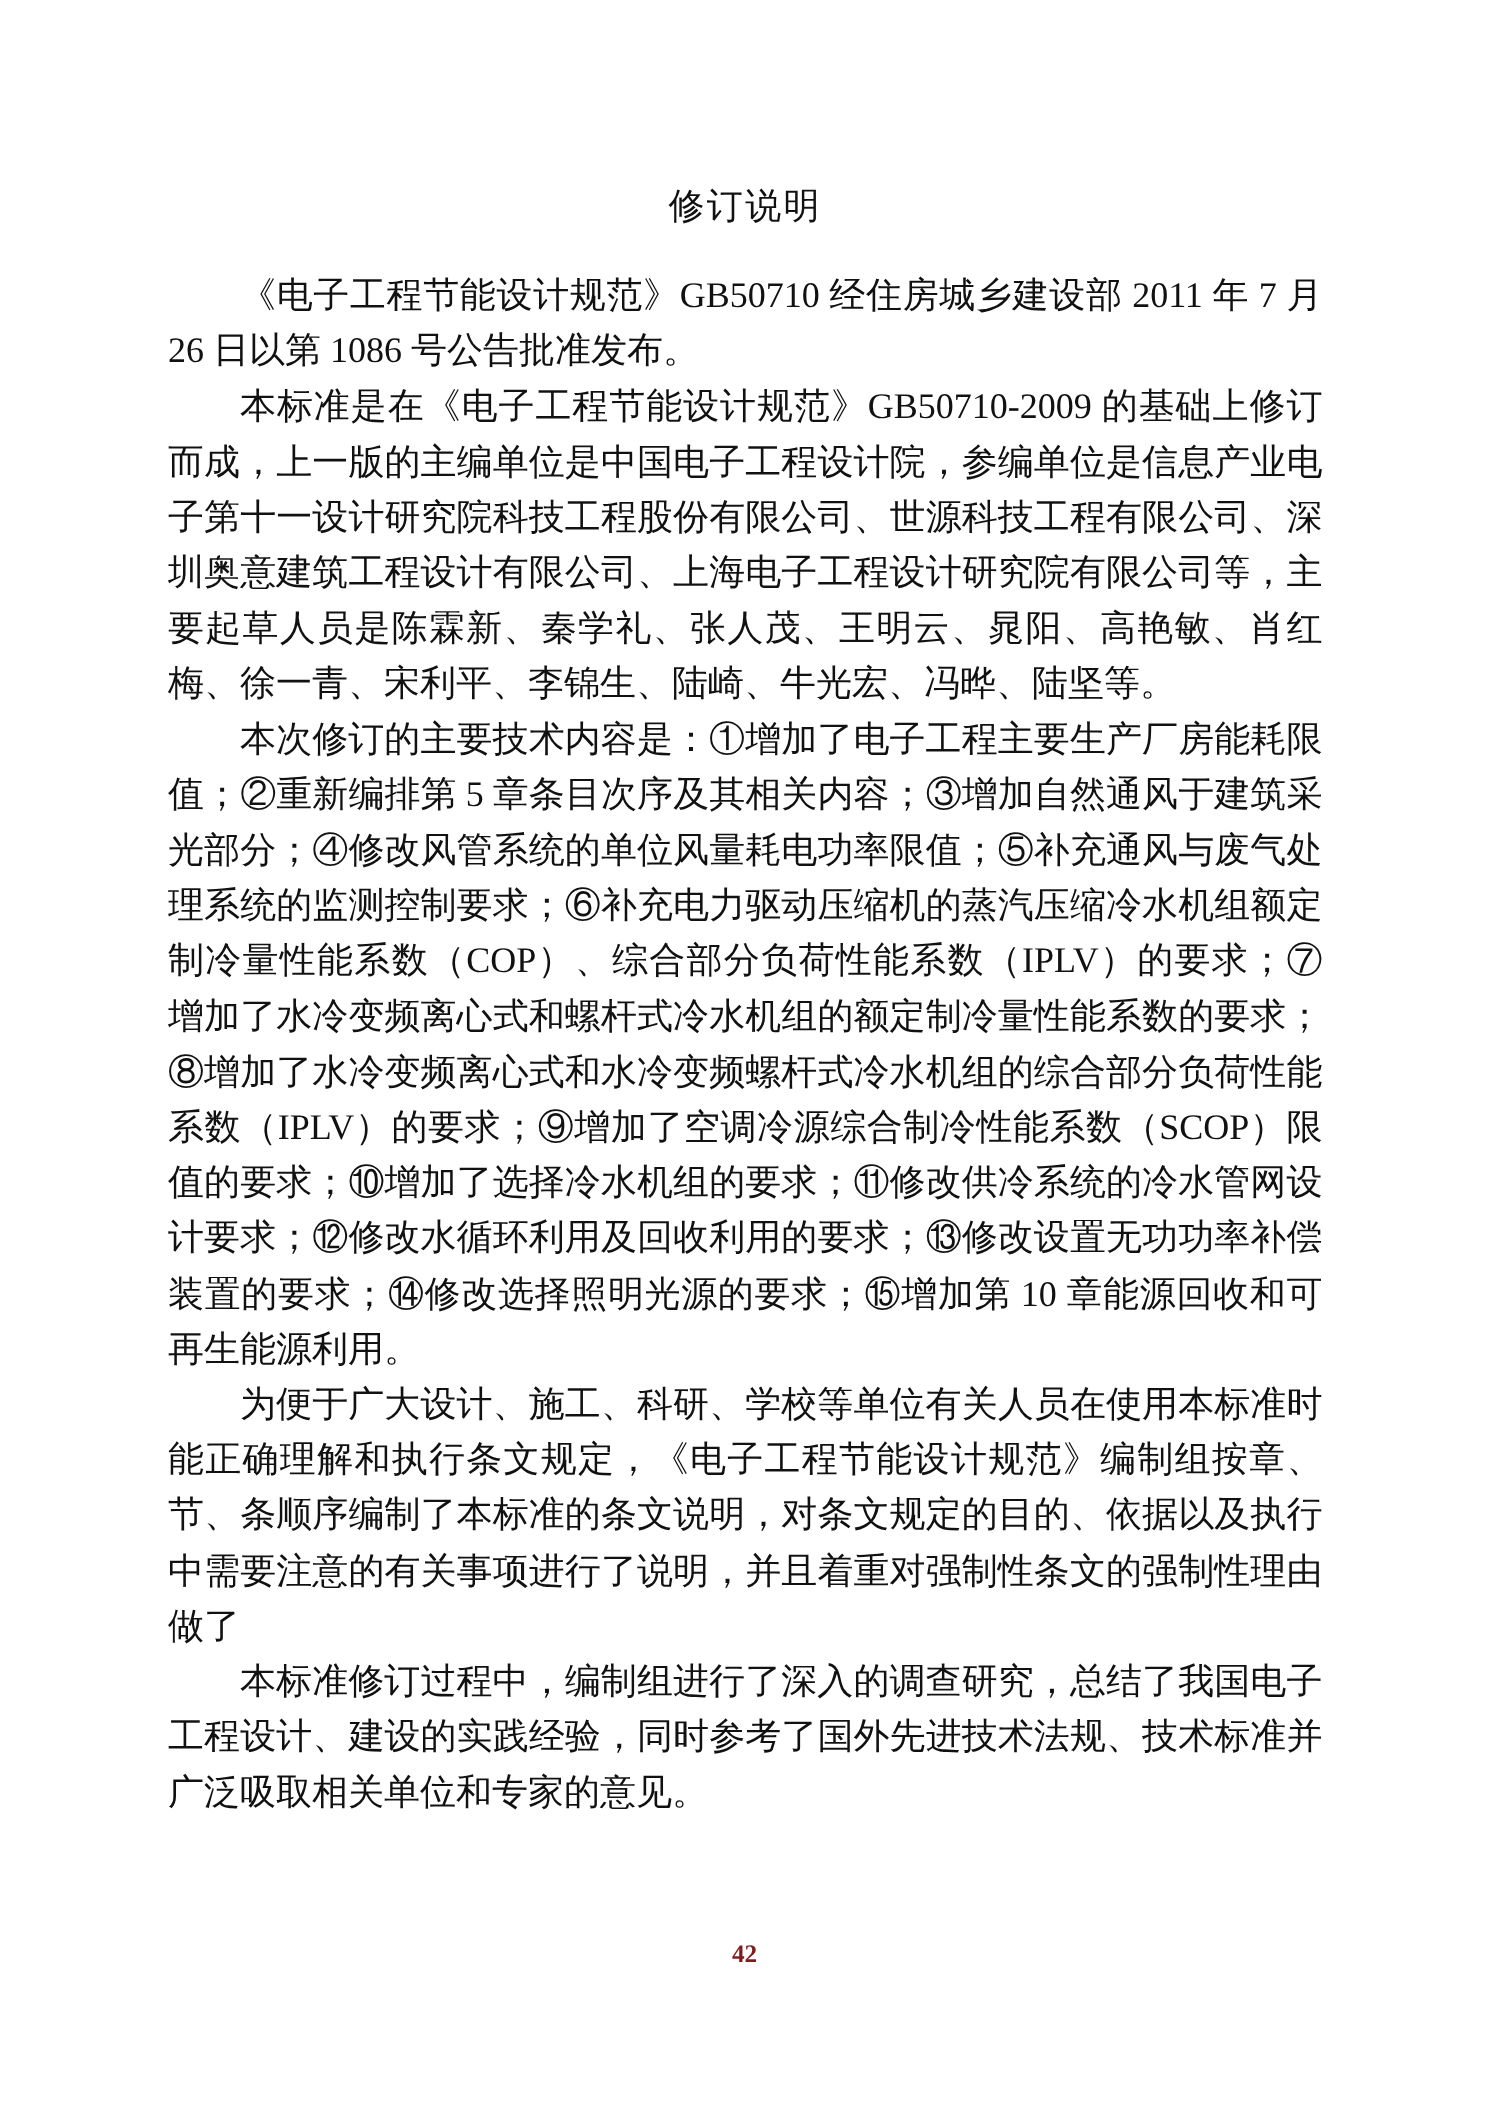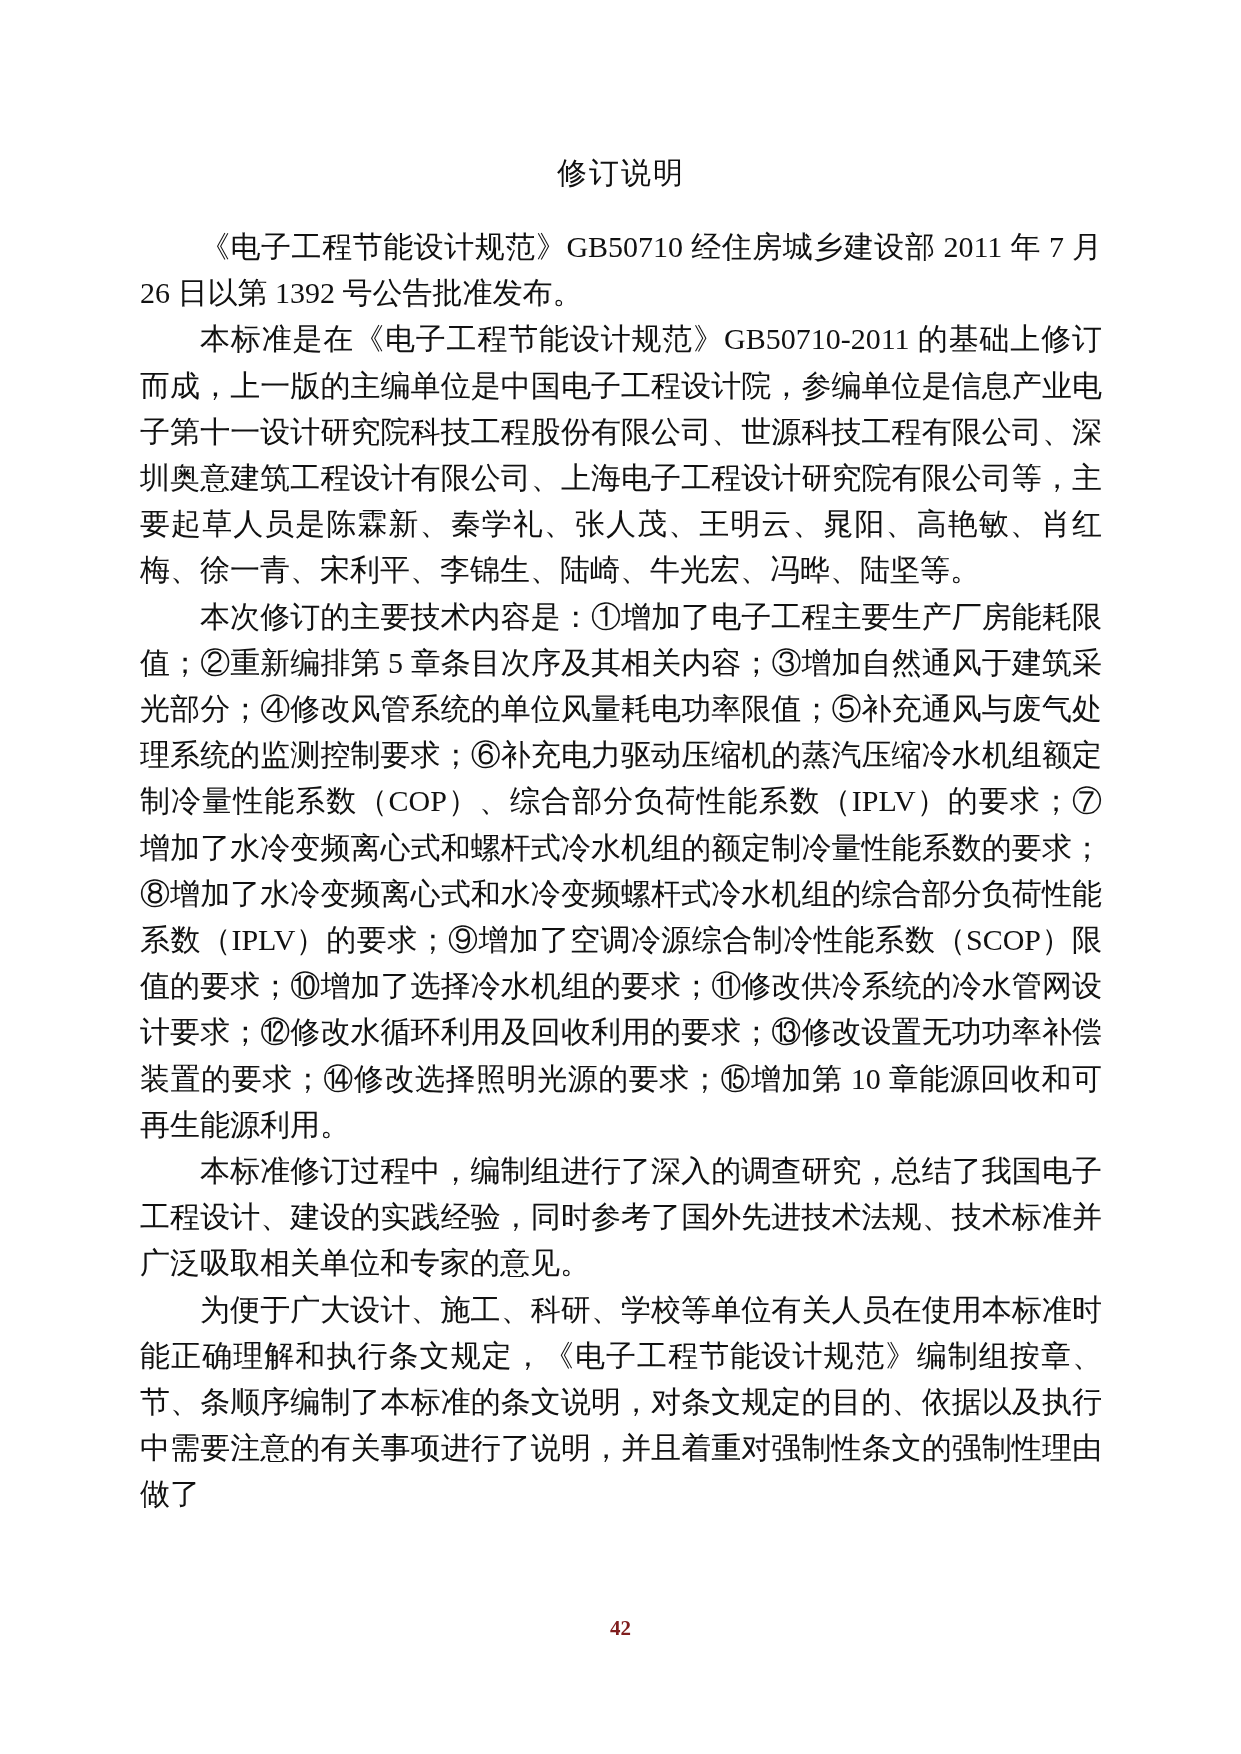"《电子工程节能设计规范》GB50710 经住房城乡建设部 2011 年 7" p.para { text: 1392 -> 1086 }
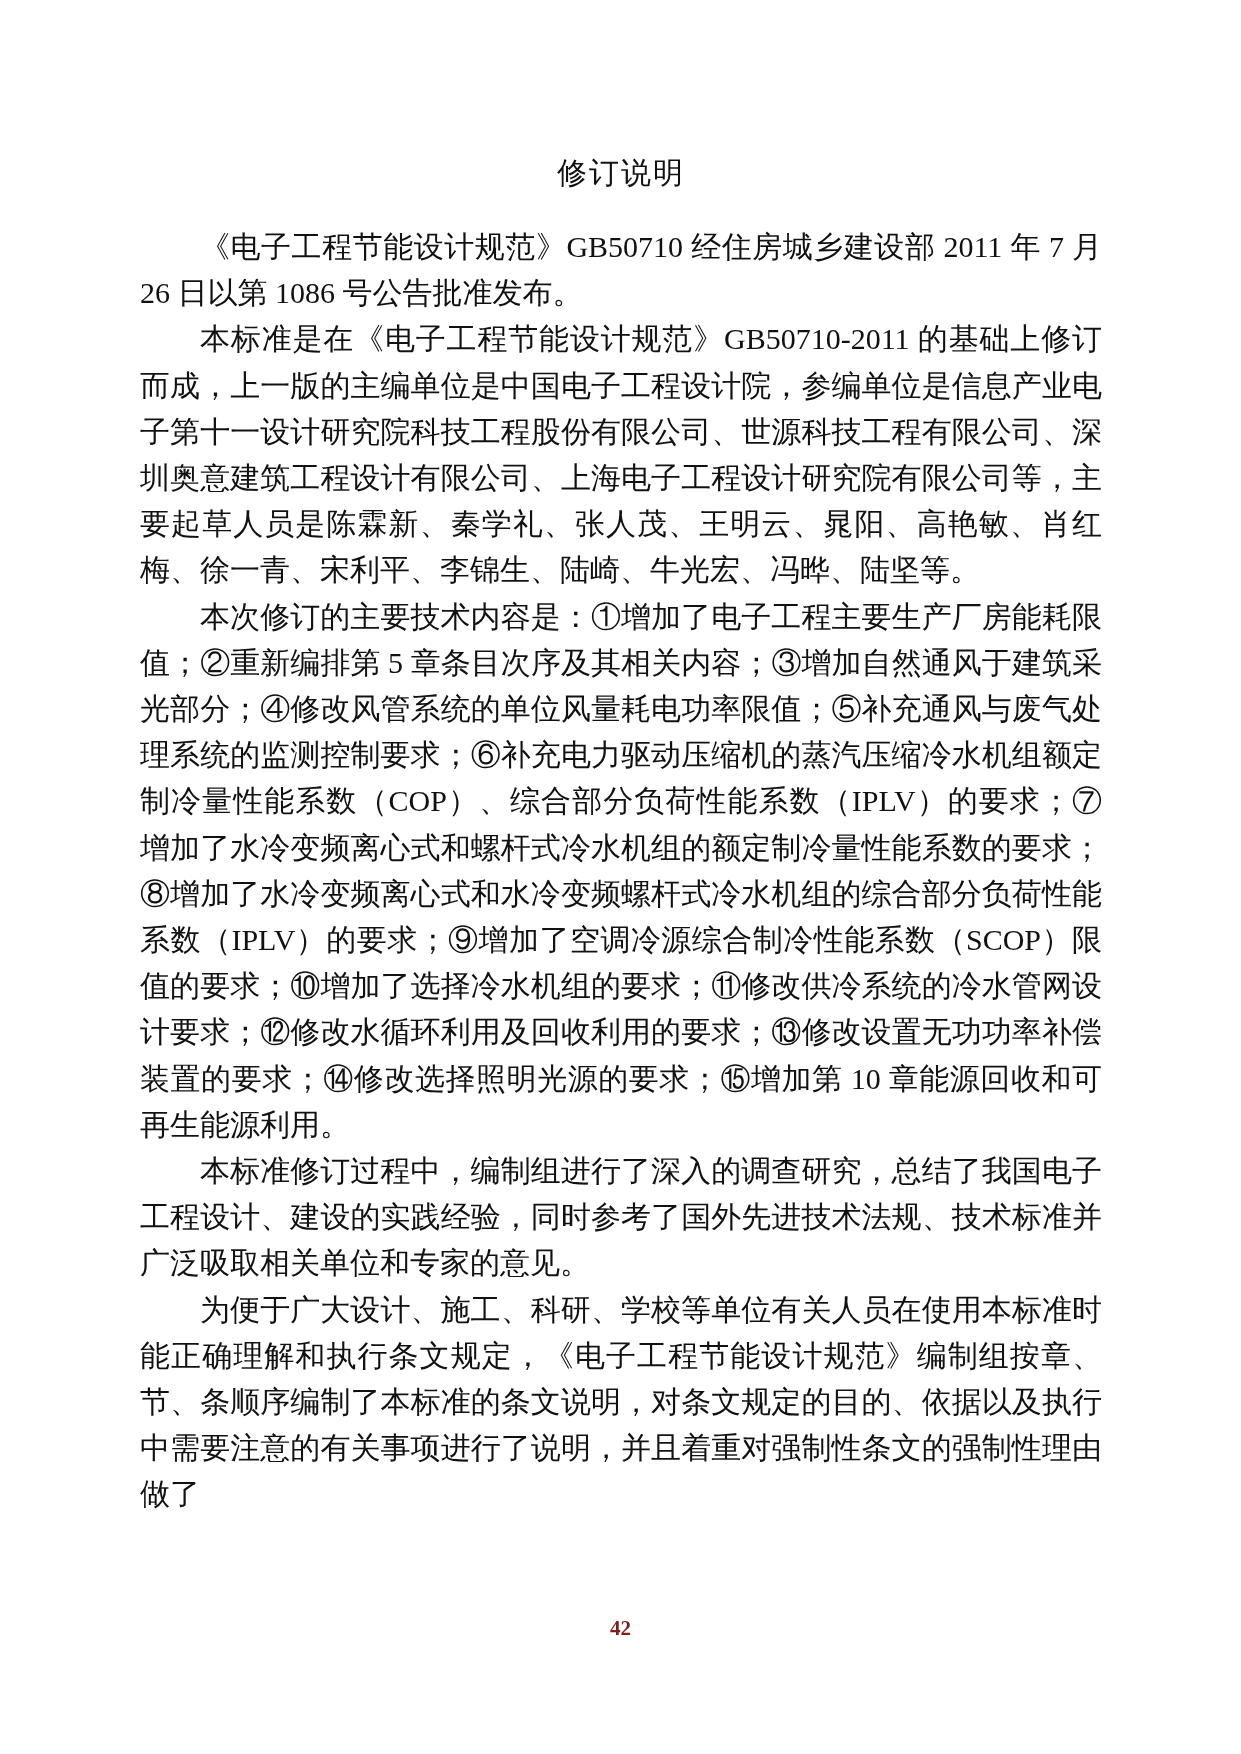"本标准是在《电子工程节能设计规范》GB50710-2011" p.para { text: GB50710-2011 -> GB50710-2009 }
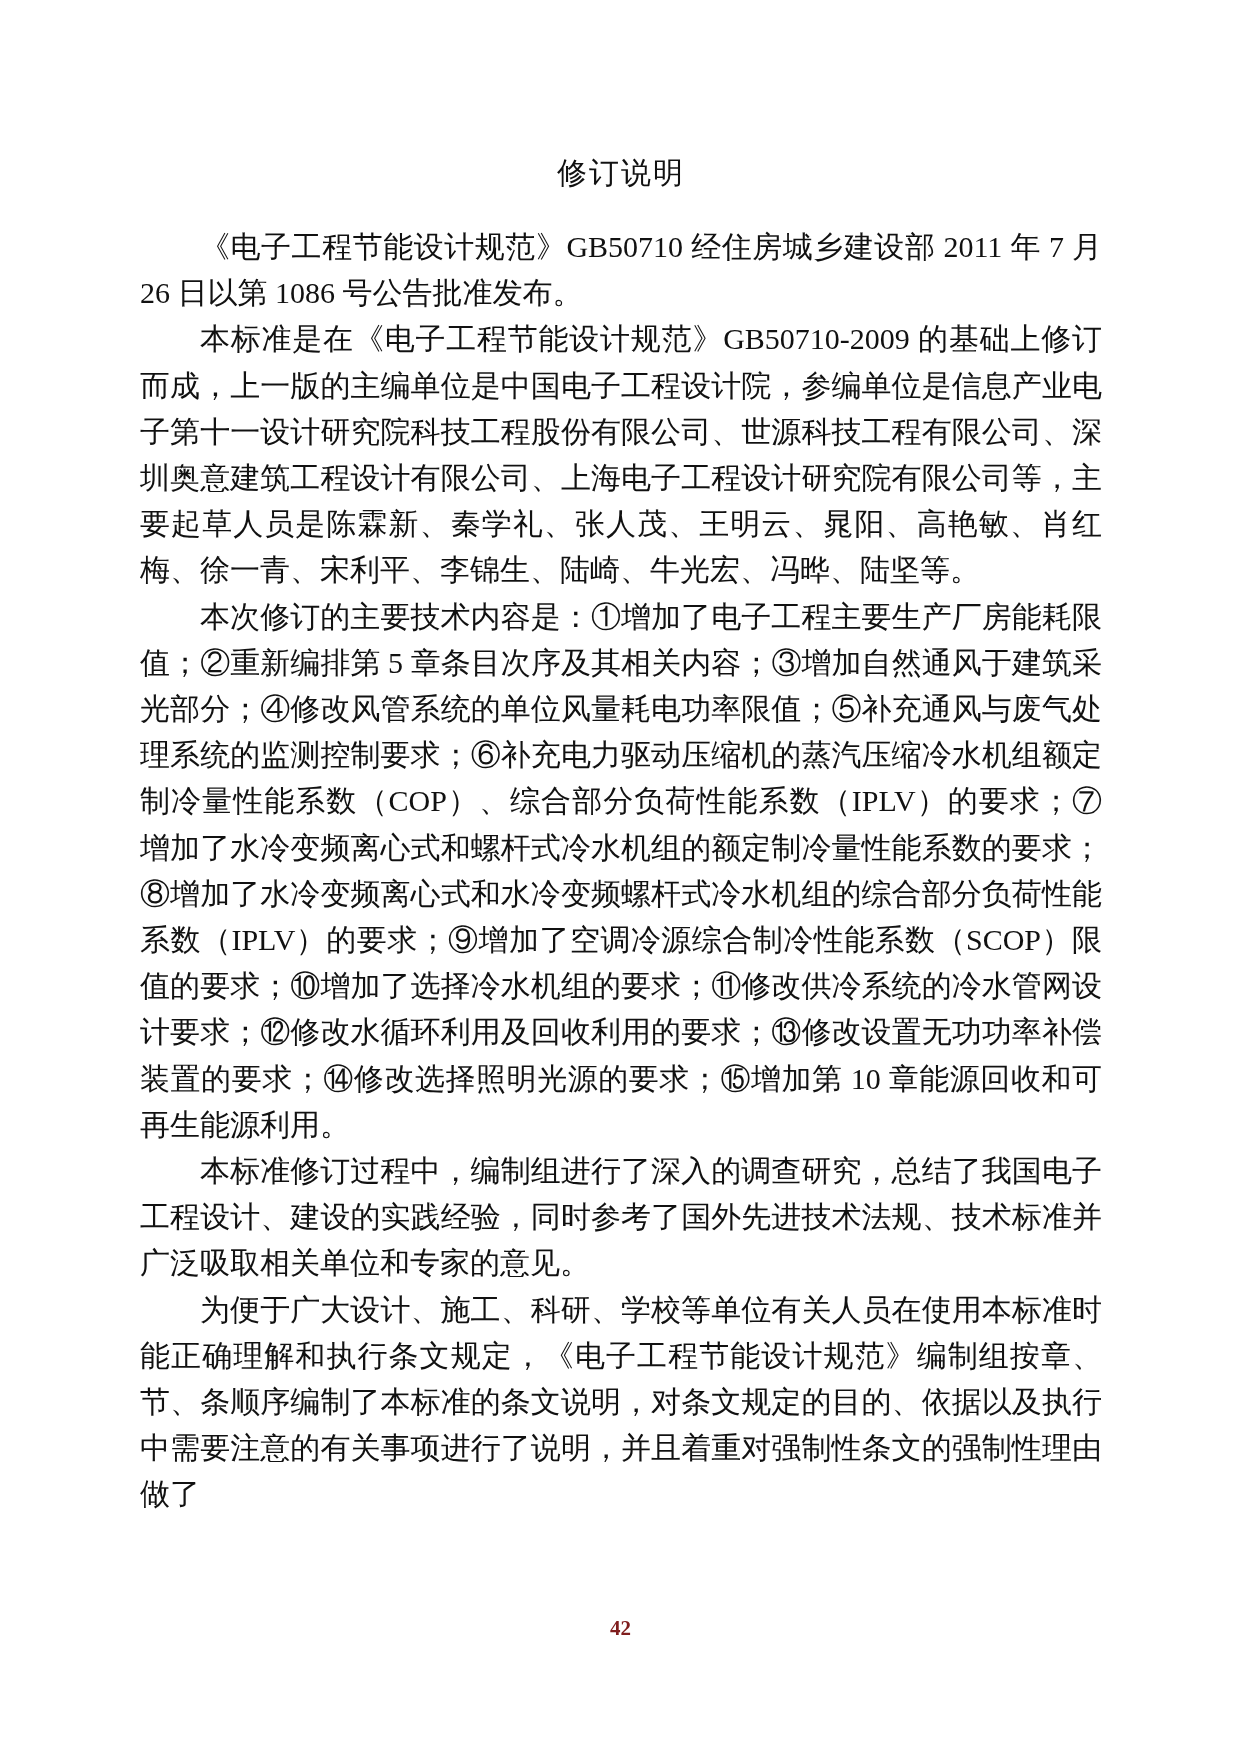"本标准修订过程中，编制组进行了深入的调查研究，总结了我国电子工程设计、建设的实践" p.para { order: before "为便于广大设计、施工、科研、学校等单位有关人员在使用本标准时能正确理解和执行条文" -> after "为便于广大设计、施工、科研、学校等单位有关人员在使用本标准时能正确理解和执行条文" }
